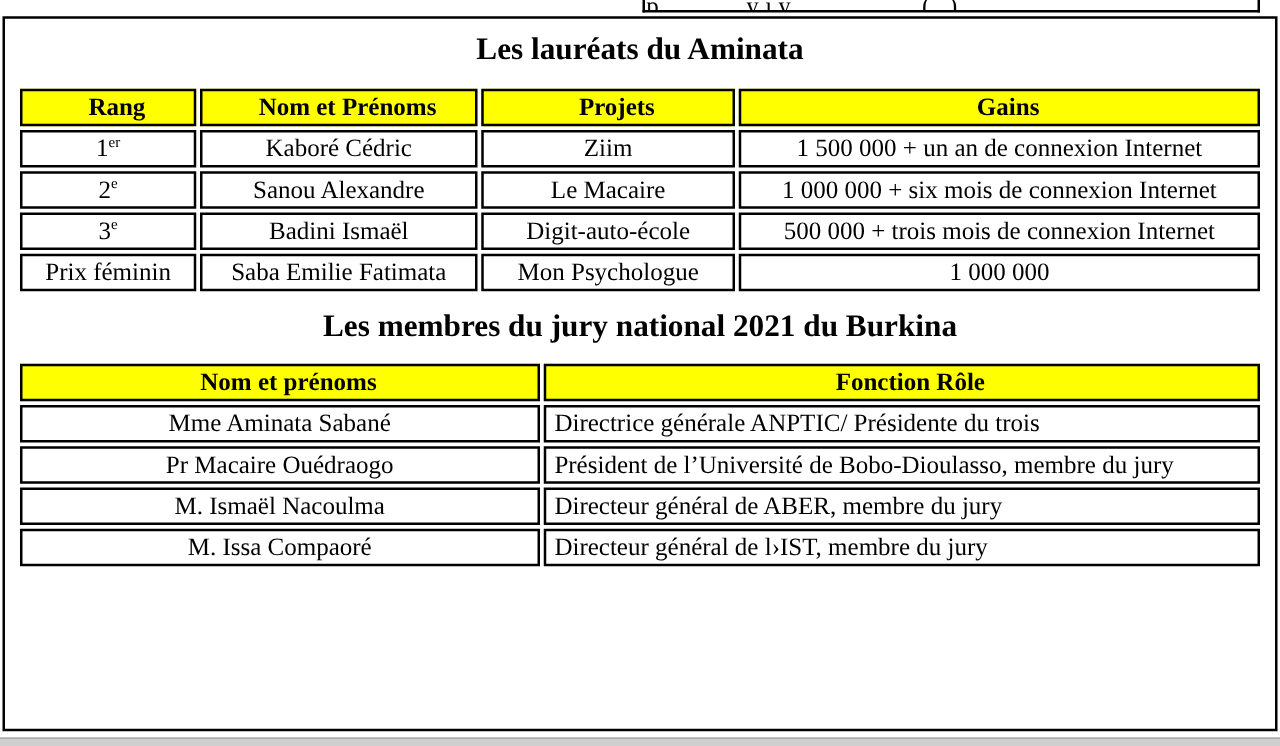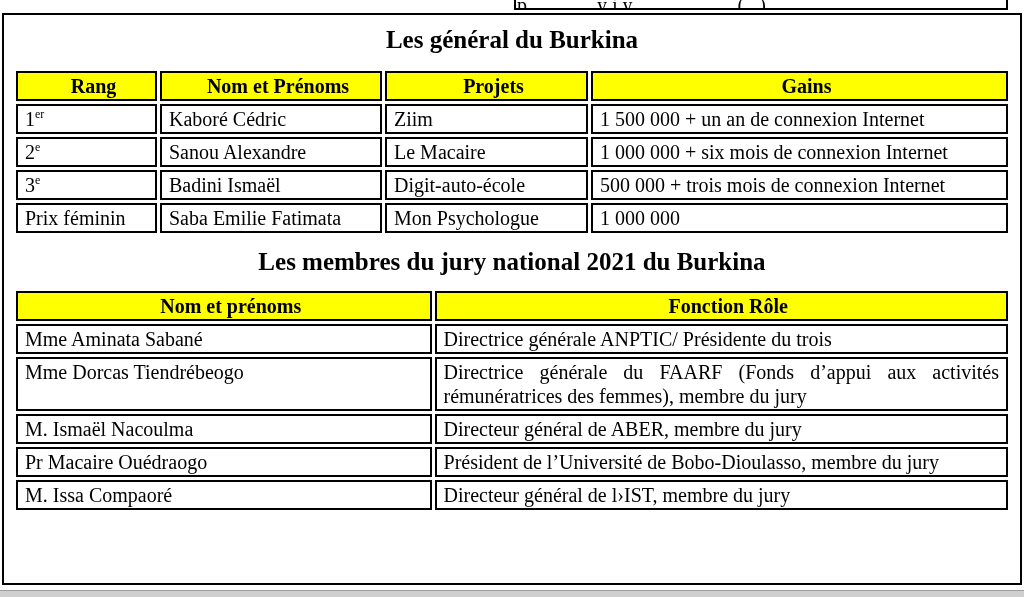"Les général du Burkina" div.doc-title { text: général du Burkina -> lauréats du Aminata }
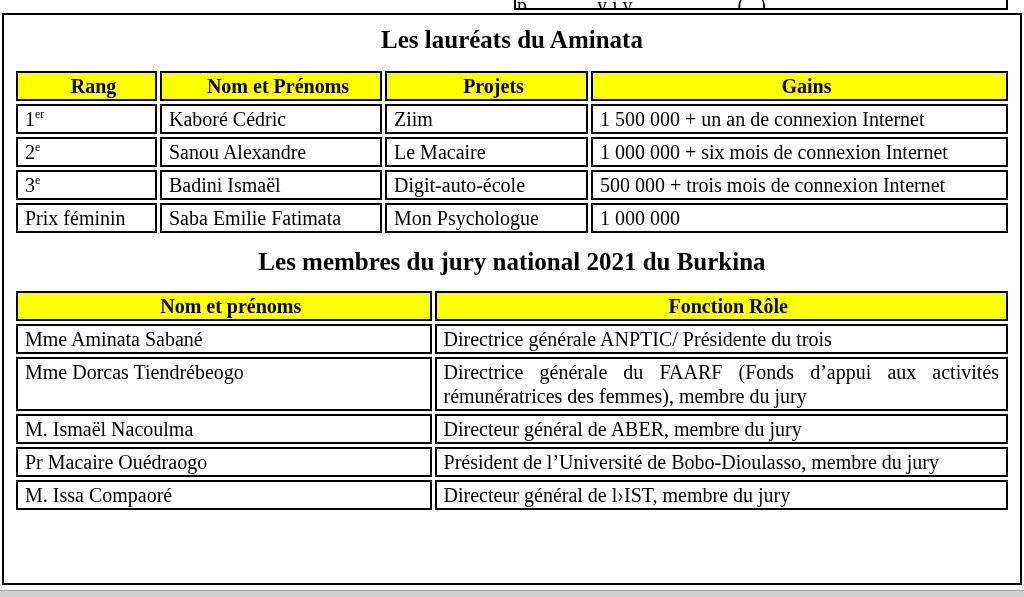"1er" td { text-align: left -> center }
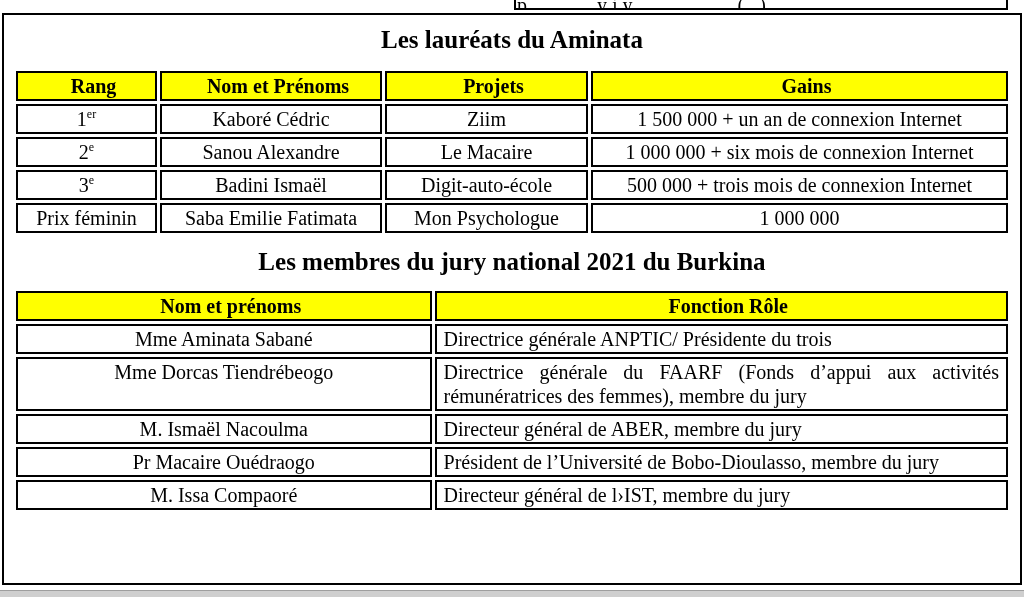"Mme Dorcas Tiendrébeogo" tr { html: <tr> <td>Mme Dorcas Tiendrébeogo</td> <td>Directrice générale du FAARF (Fonds d’appui aux activités rémunératrices des femmes), membre du jury</td> </tr> -> none }
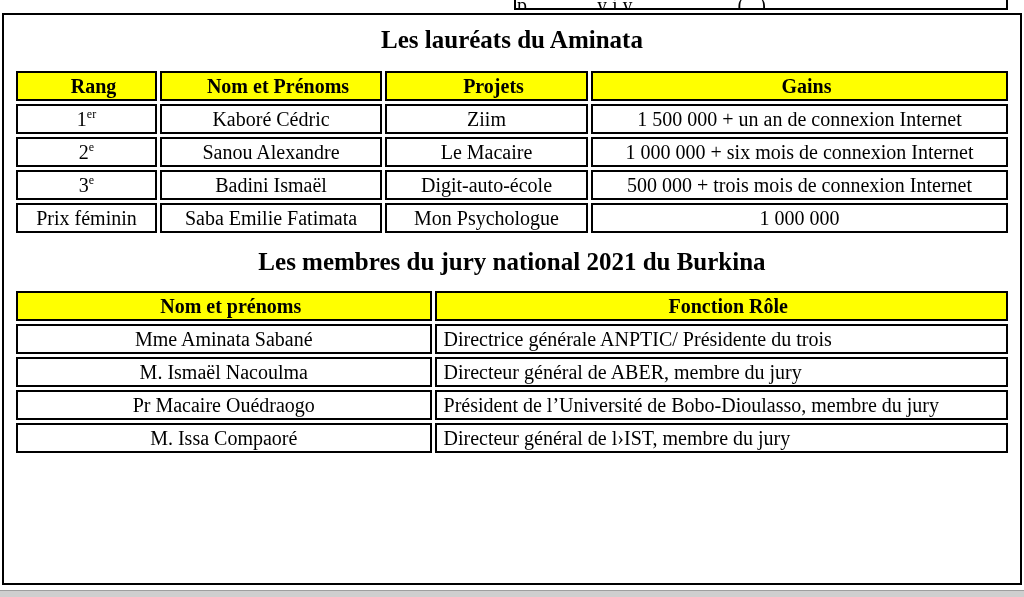"M. Ismaël Nacoulma" tr { order: before "Pr Macaire Ouédraogo" -> after "Pr Macaire Ouédraogo" }
